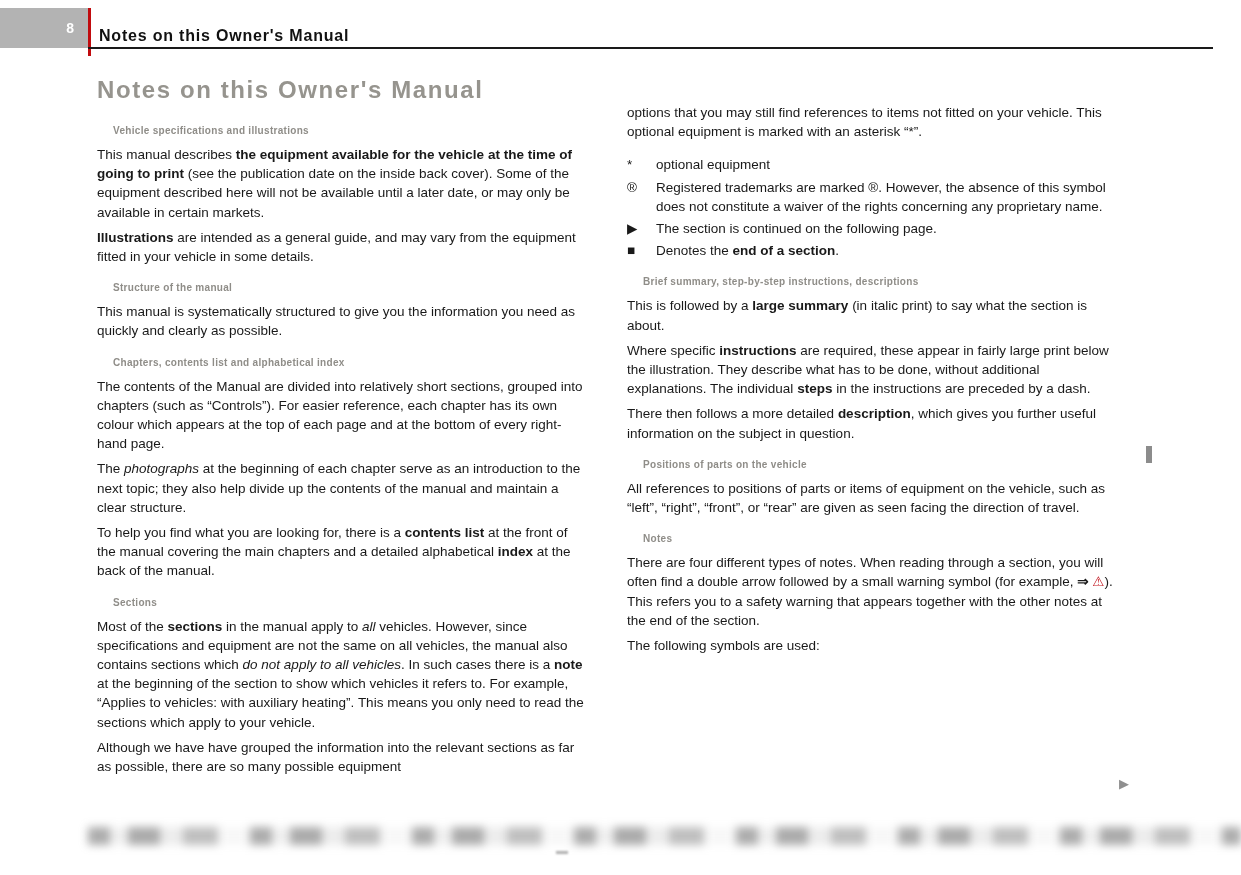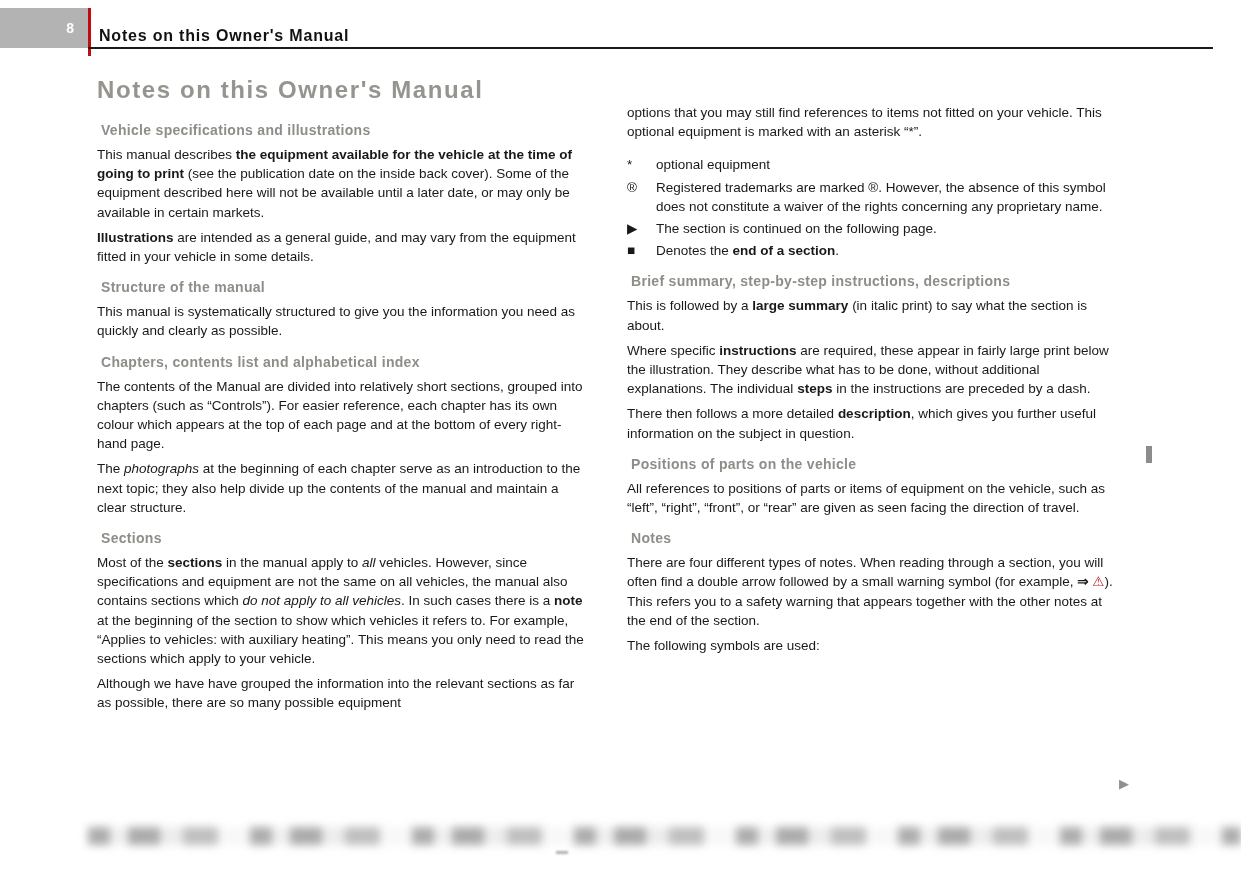"Vehicle specifications and illustrations" .sec-h { font-size: 14px -> 10px; margin: 12px 4px 5px -> 12px 16px 5px }
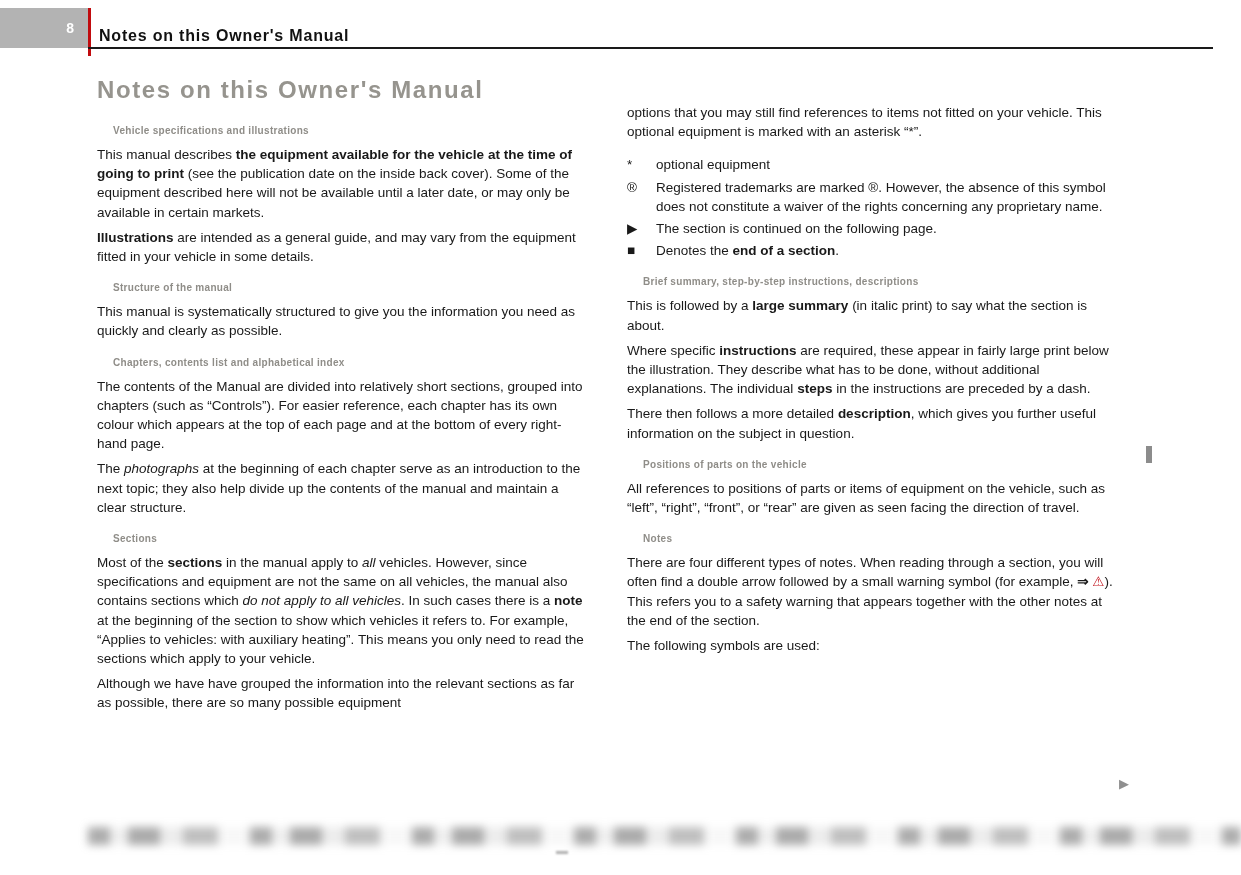"To help you find what" p.body-p { html: none -> <p><span>To help you find what you are looking for, there is a </span><span>contents list</span><span> at the front of the manual covering the main chapters and a detailed alphabetical </span><span>index</span><span> at the back of the manual.</span></p> }
